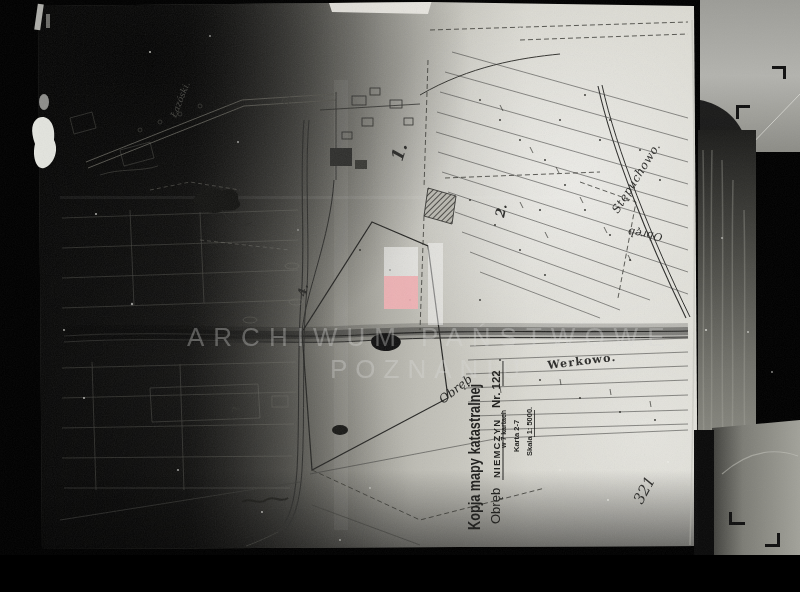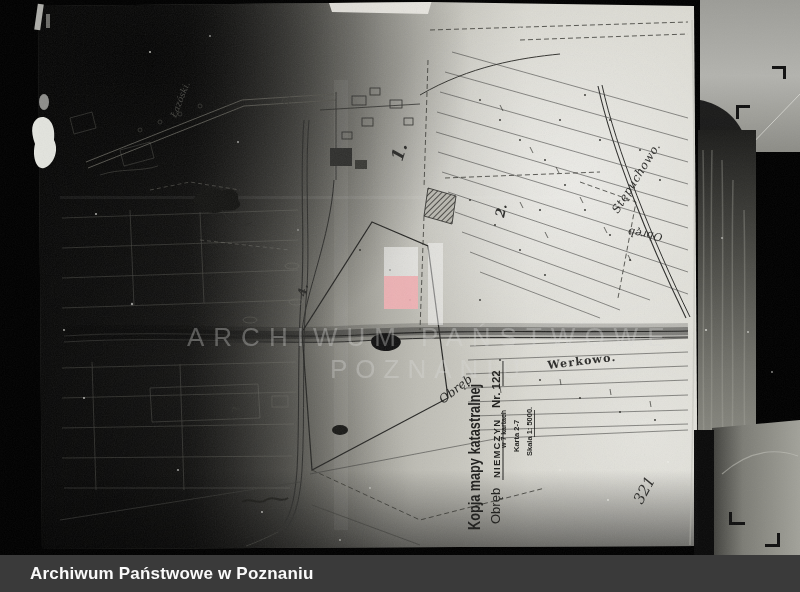"Archiwum Państwowe w Poznaniu" div.footer { html: <div> <span>Archiwum Państwowe w Poznaniu</span> </div> -> none }
